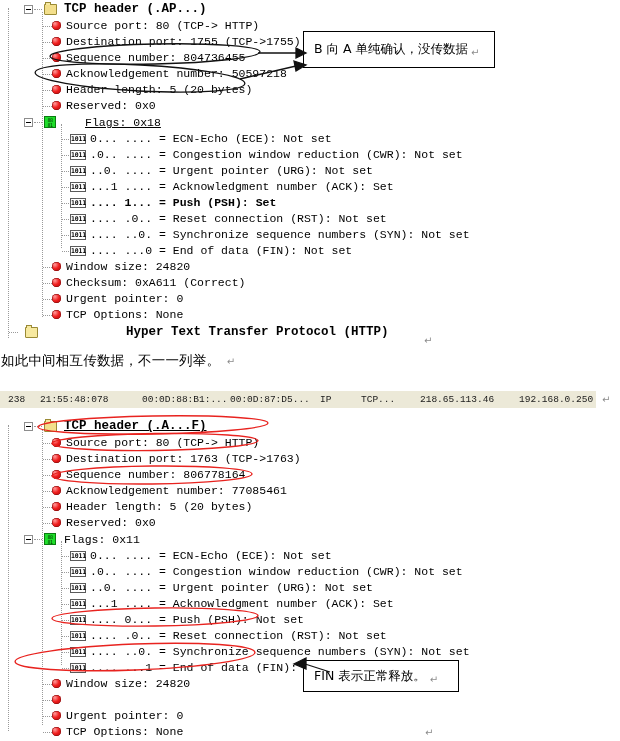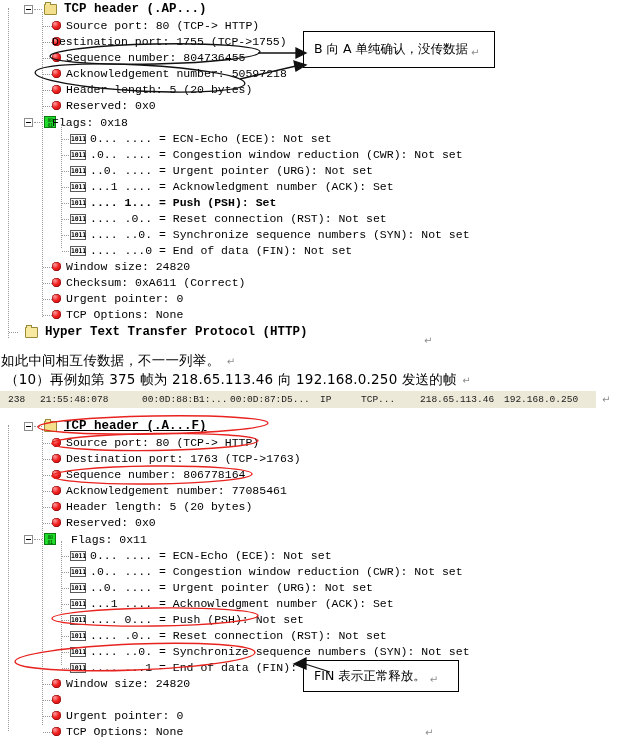"Destination port: 1755 (TCP->1755)" span.lbl { margin-left: 52px -> 66px }
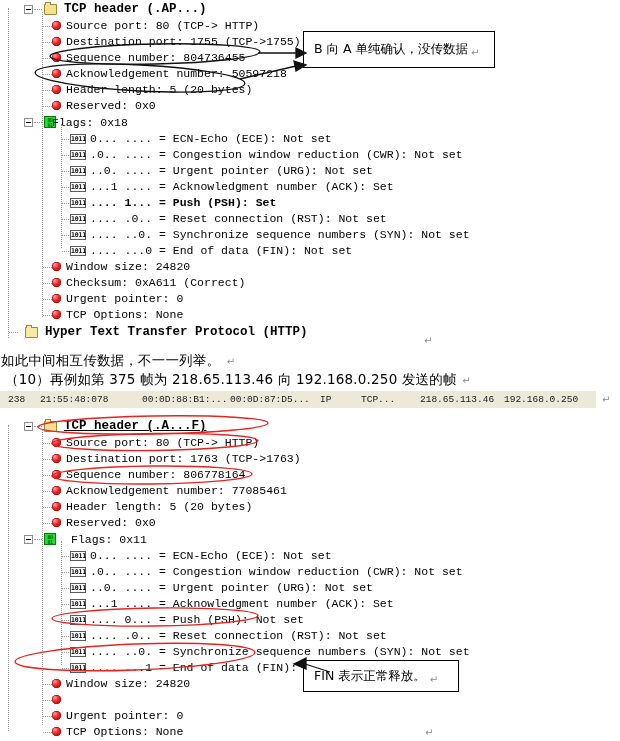"Flags: 0x18" span.lbl { margin-left: 52px -> 85px; text-decoration: none -> underline }
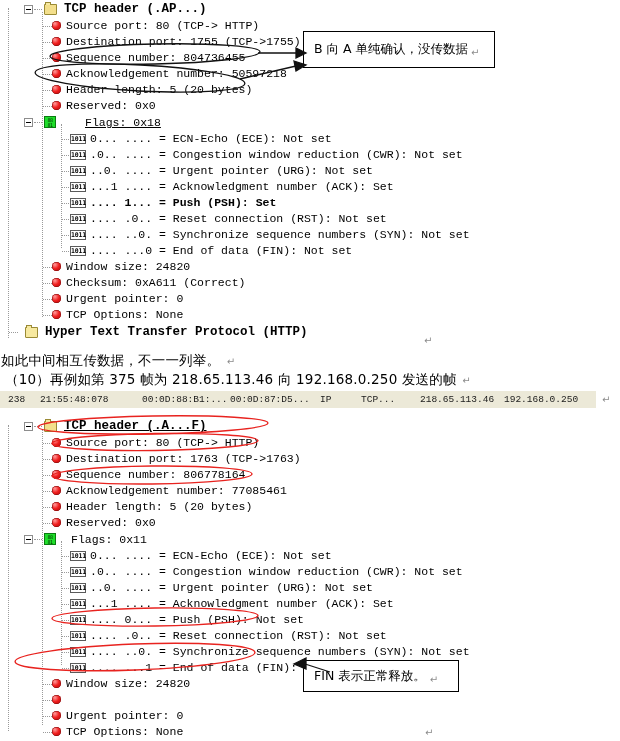"Hyper Text Transfer Protocol (HTTP)" div.trow { text-align: none -> center }
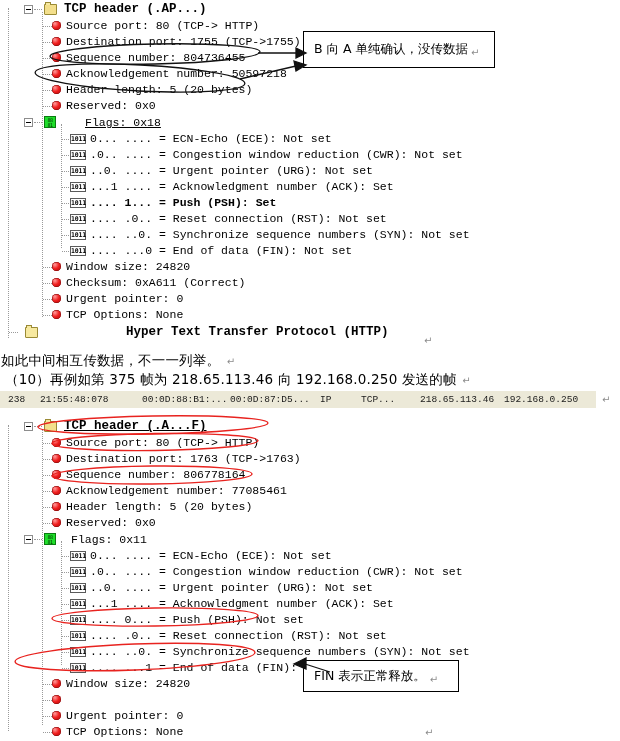"（10）再例如第 375 帧为 218.65.113.46 向" div.cn { html: <div> <span>（10）再例如第 375 帧为 218.65.113.46 向 192.168.0.250 发送的帧</span> <span>↵</span> </div> -> none }
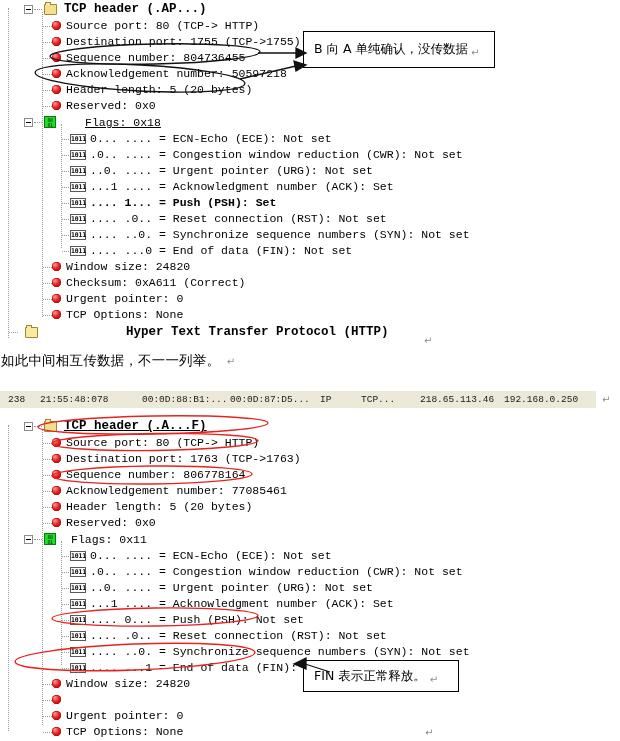"192.168.0.250" span { left: 504px -> 519px }
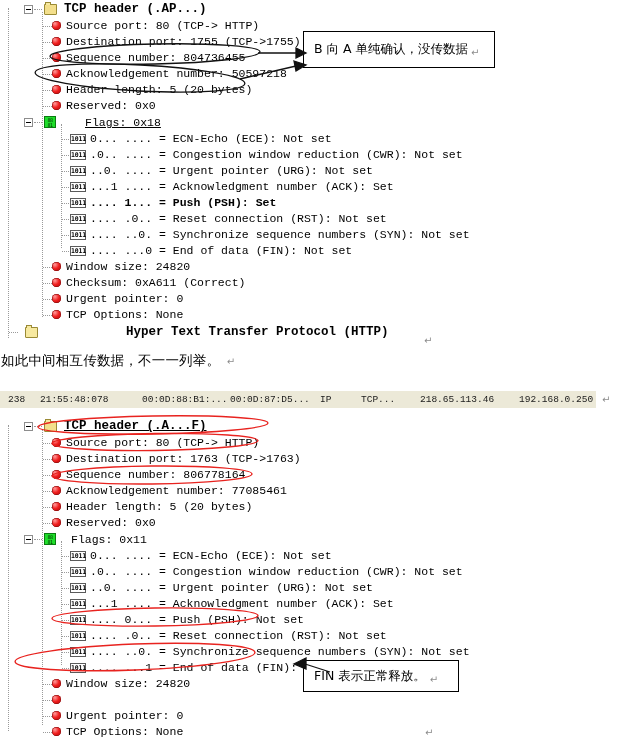"Flags: 0x11" div.trow { padding-left: 7px -> none }
